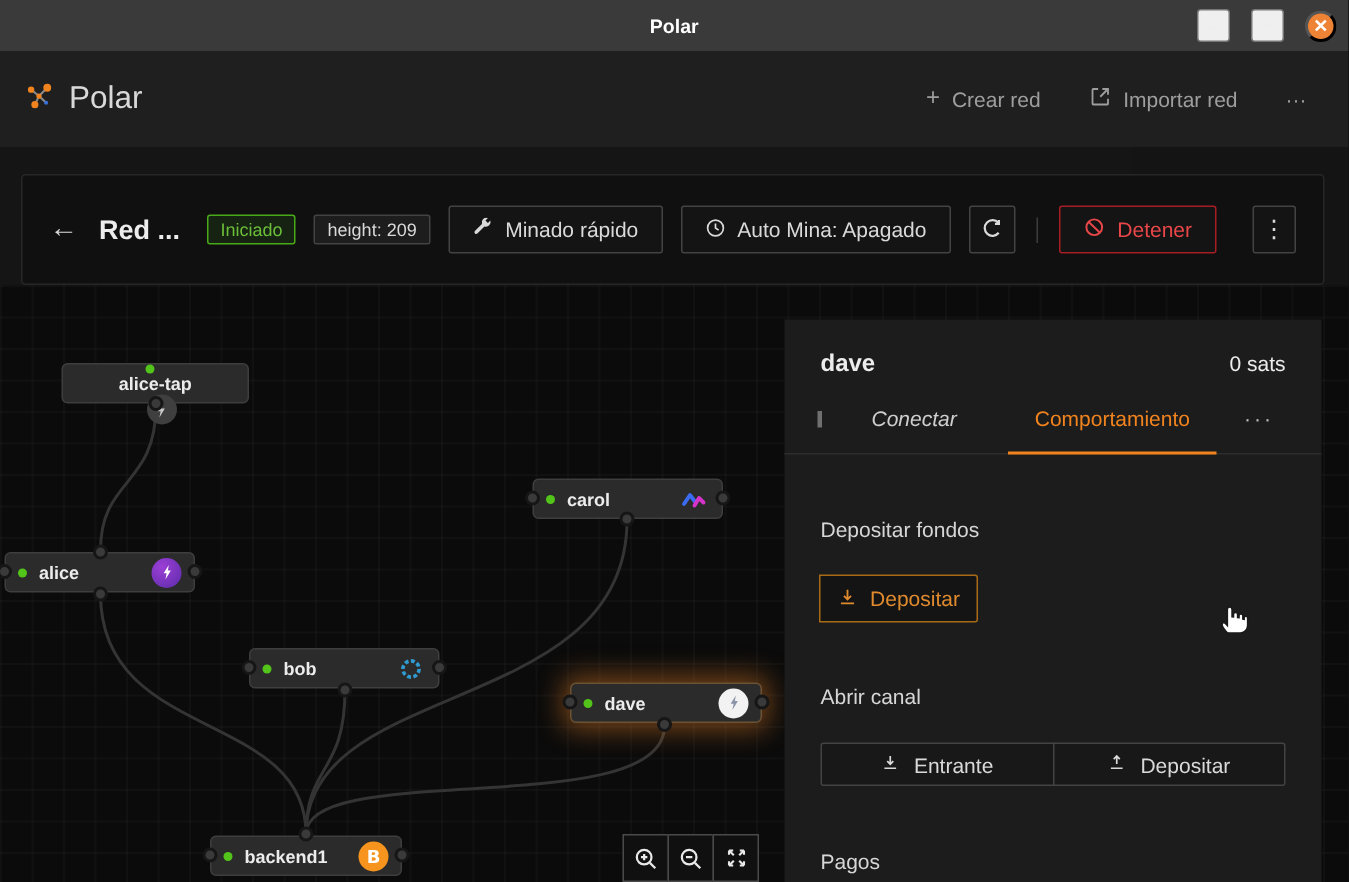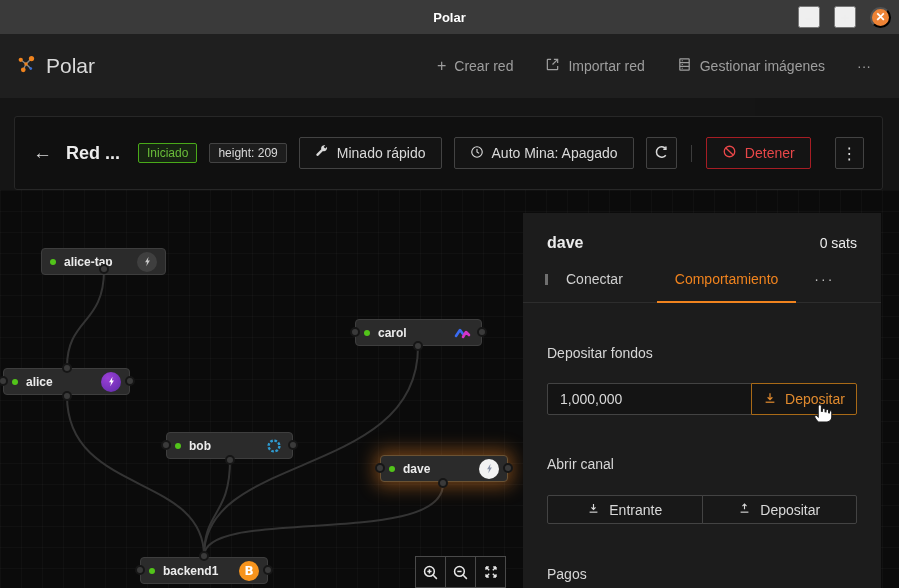"Gestionar imágenes" button.menu-item { html: <button> <span> <svg> <rect></rect> <line></line> <line></line> <line></line> <line></line> <line></line> </svg> </span> <span>Gestionar imágenes</span> </button> -> none }
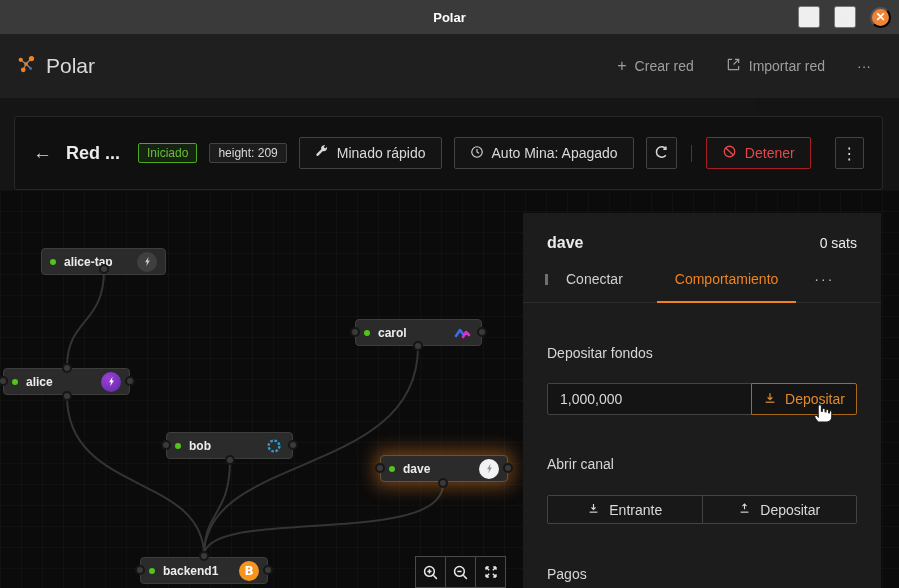"alice-tap" div.node { flex-direction: none -> column; top: 248px -> 242px }
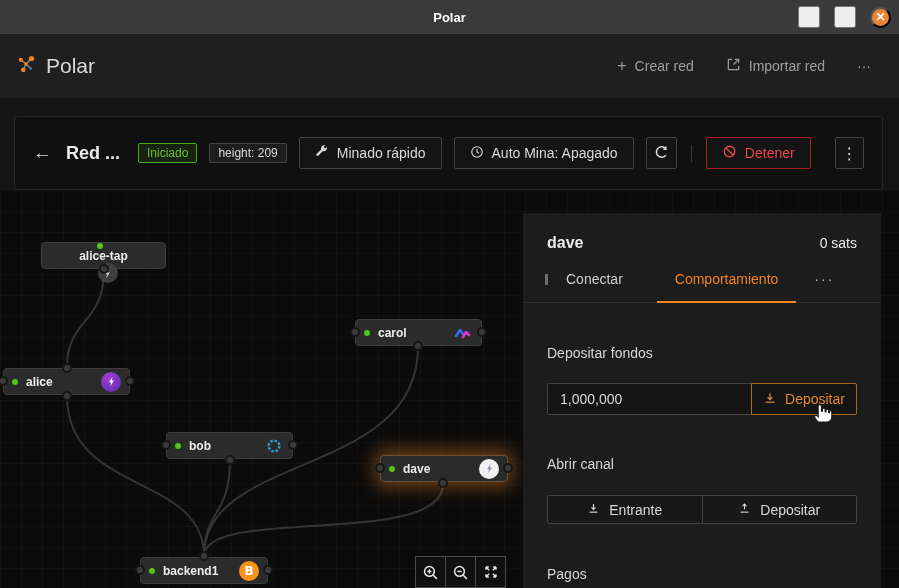"Conectar" .tab.t1 { font-style: none -> italic; margin-left: 18px -> 33px }
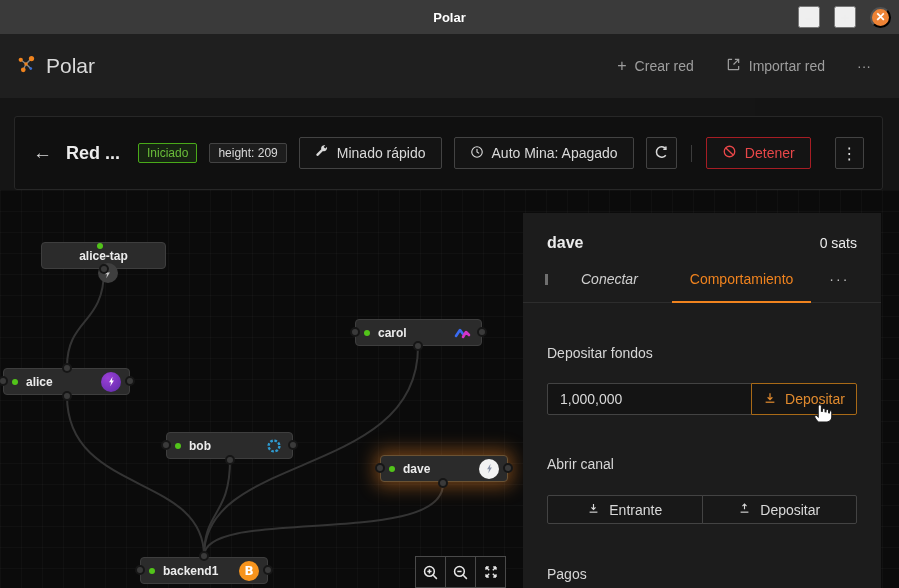"1,000,000" input.amount-input { html: <input> -> none }
